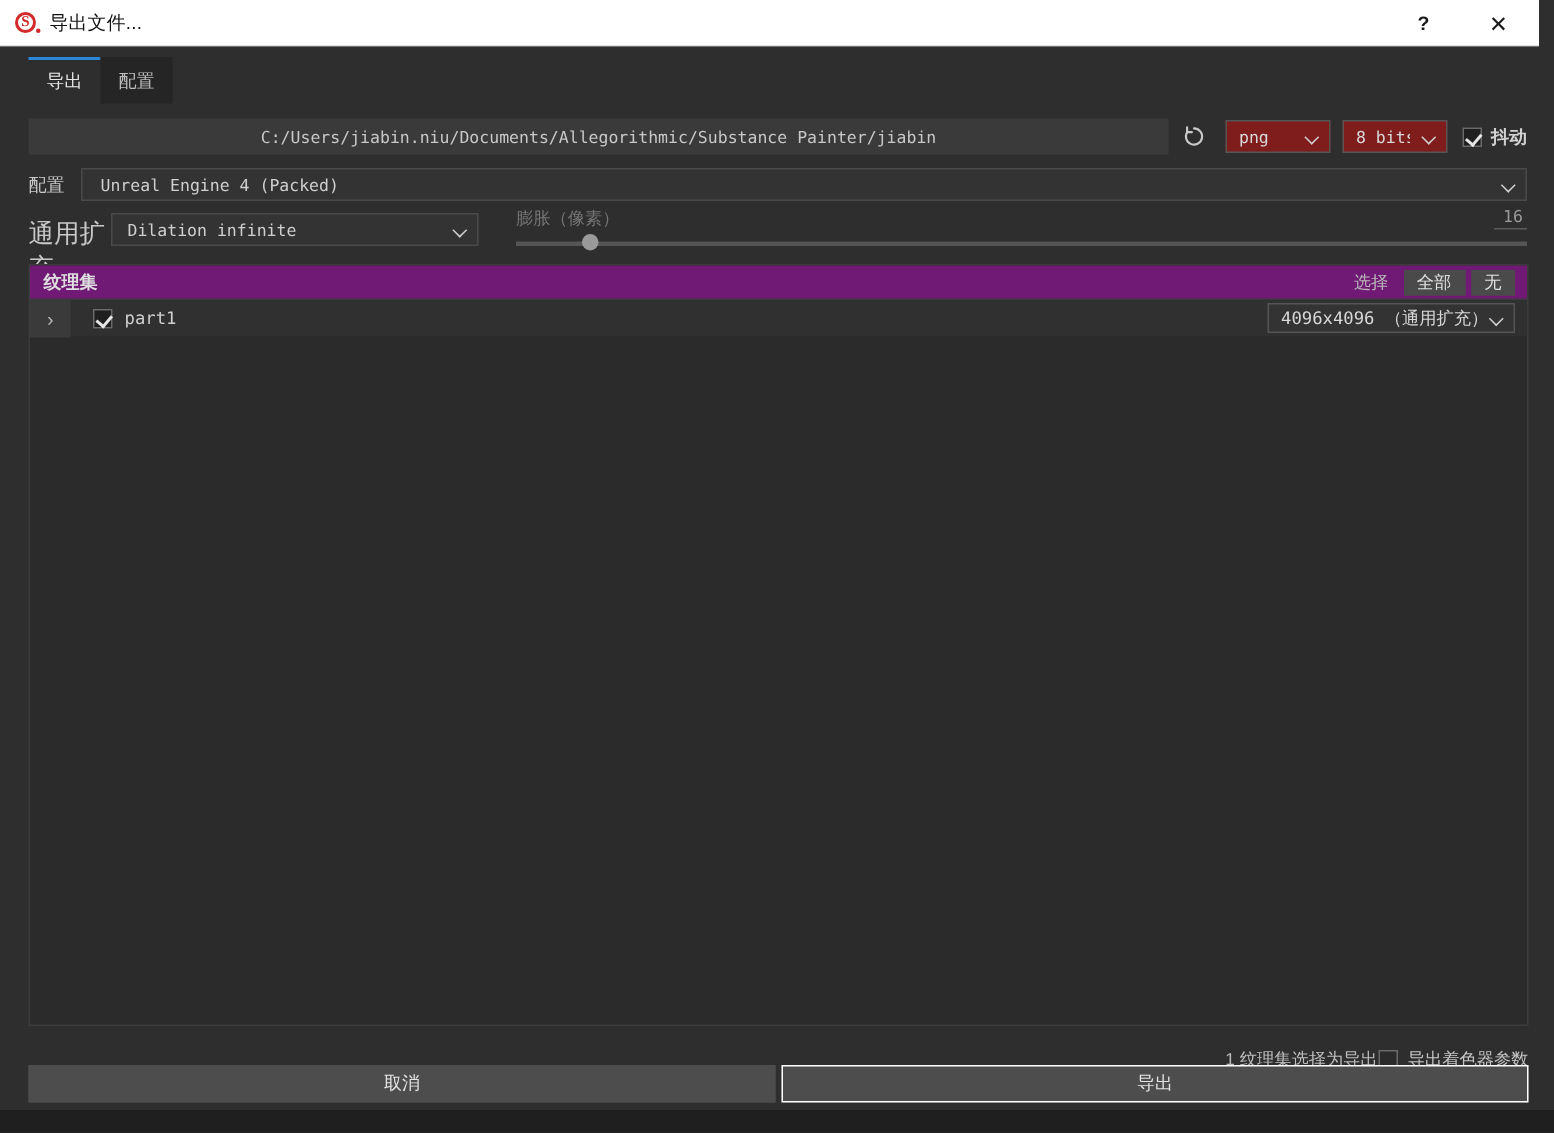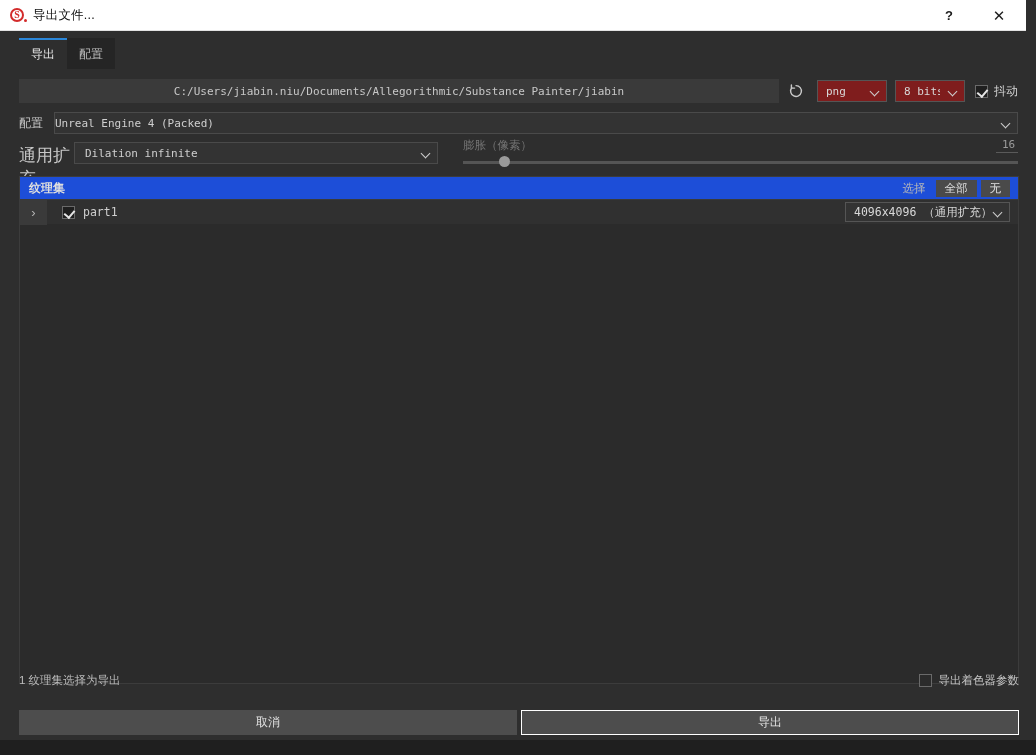"抖动" #dither-label { font-weight: none -> bold }
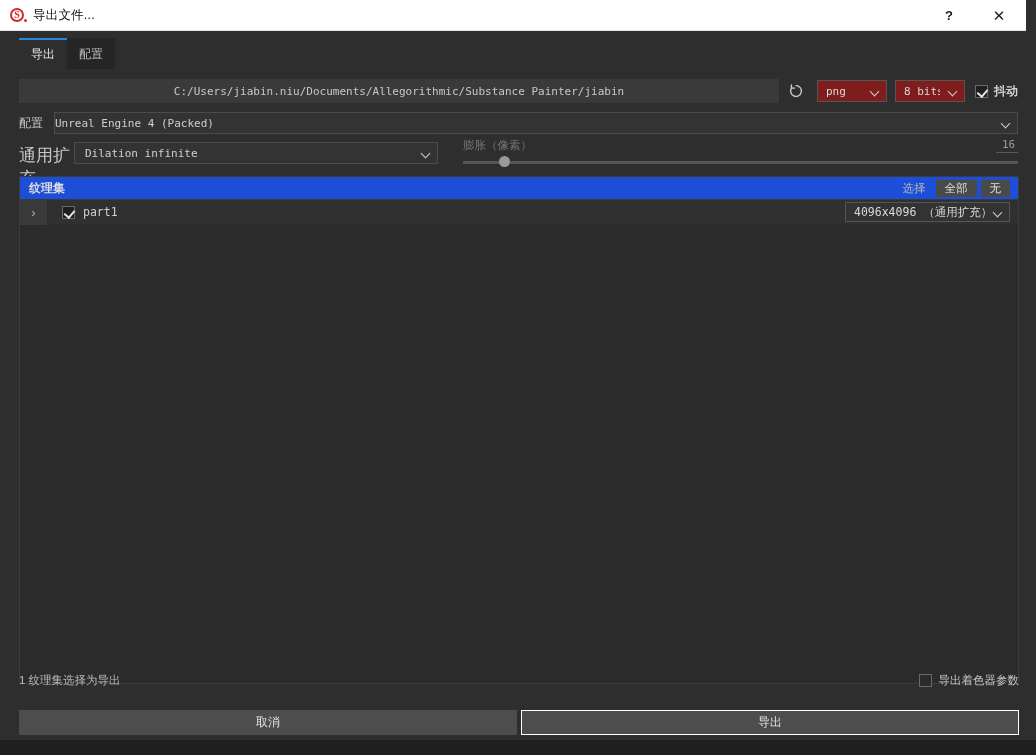"Unreal Engine 4 (Packed)" #config-combo { padding: 0 6px 0 0 -> 0 6px 0 12px }
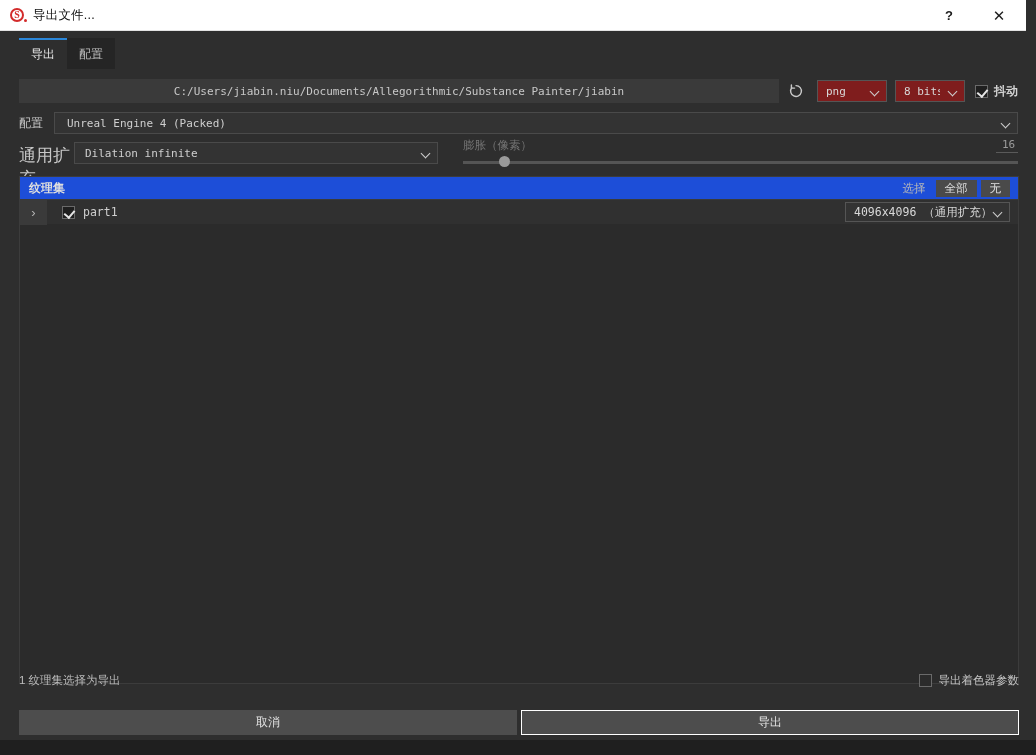"Dilation infinite" #padding-combo { width: 364px -> 245px }
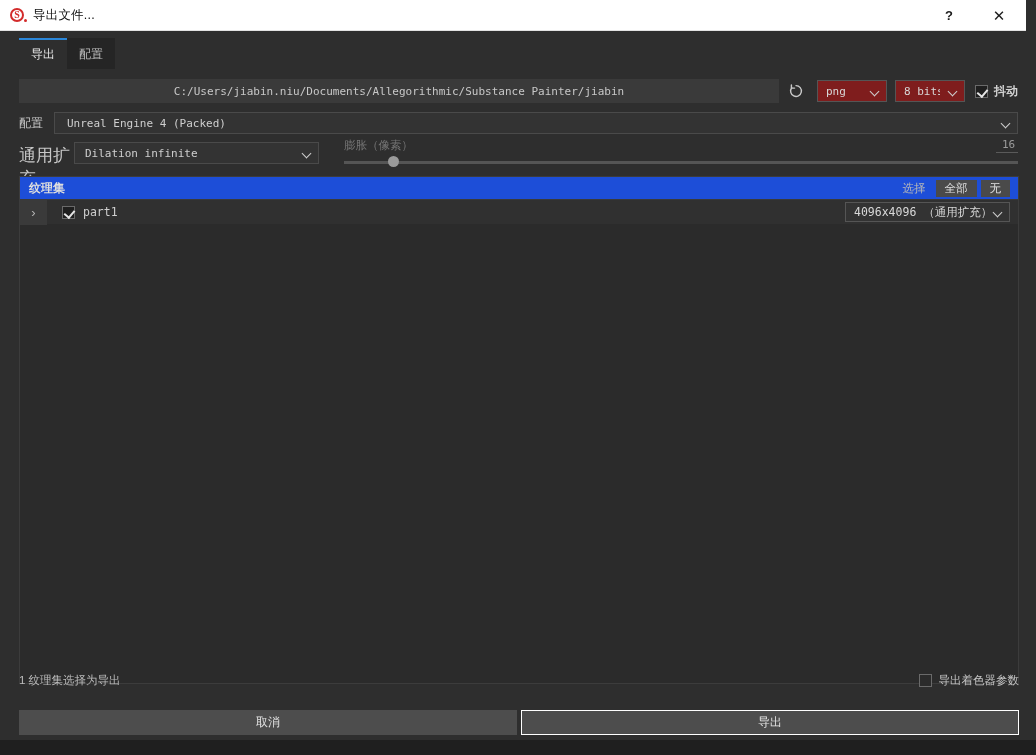"纹理集" #texture-panel-header { background: #1d4ed8 -> #701a75 }
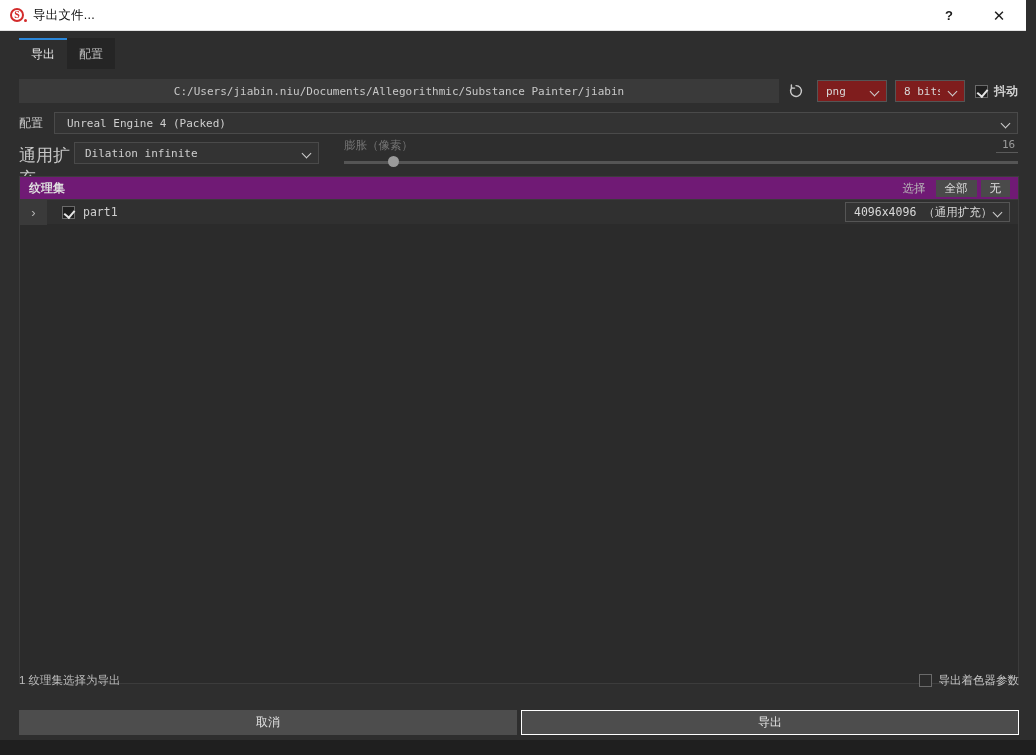"1 纹理集选择为导出" #status-row { text-align: none -> right; top: 672px -> 698px }
